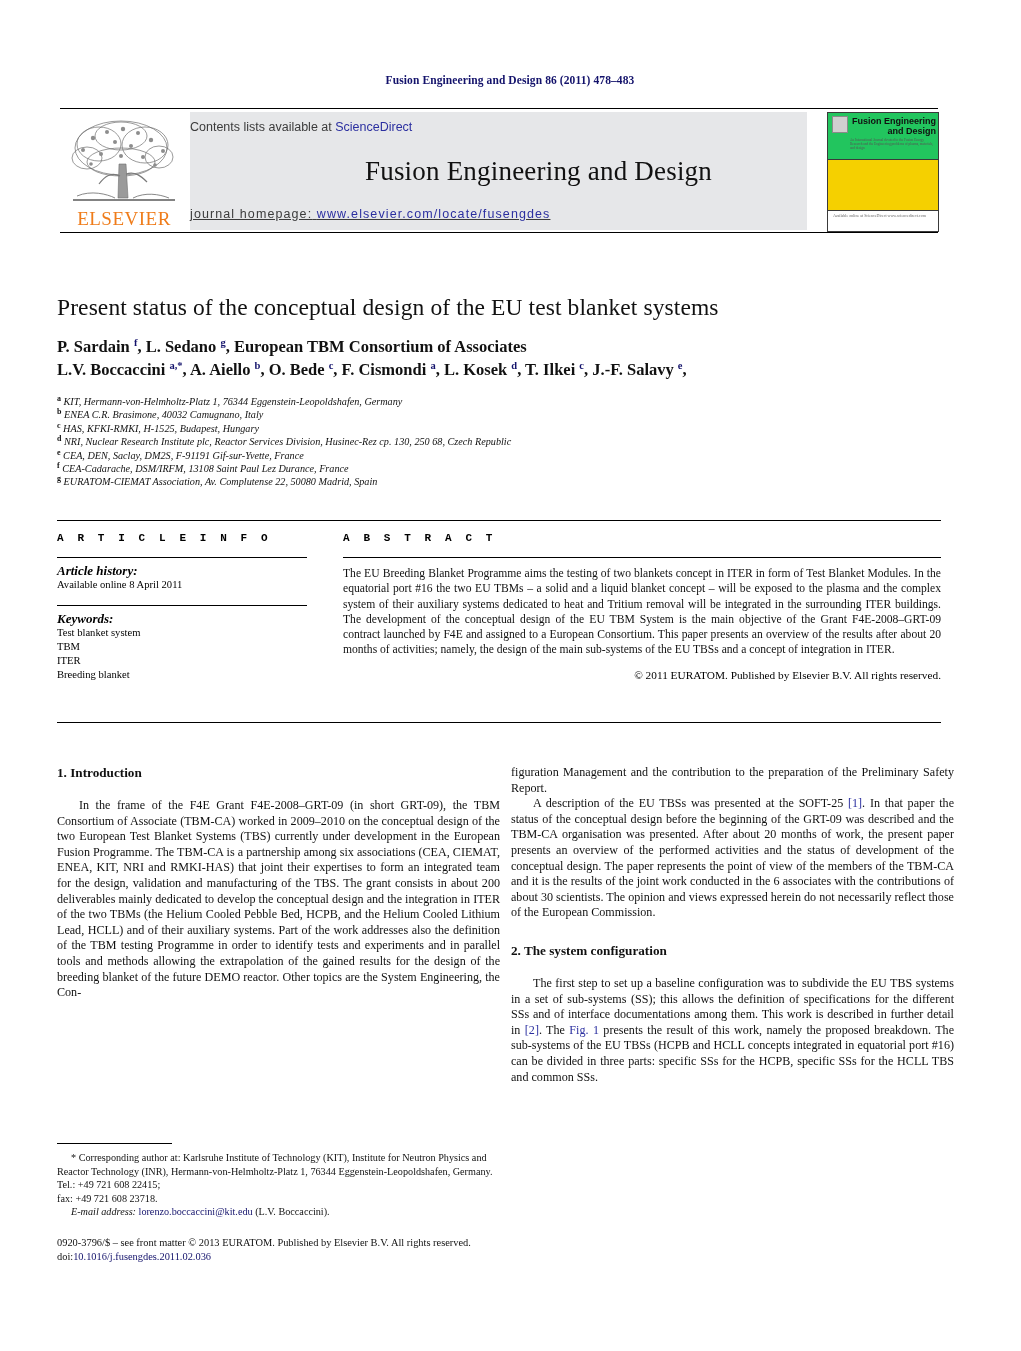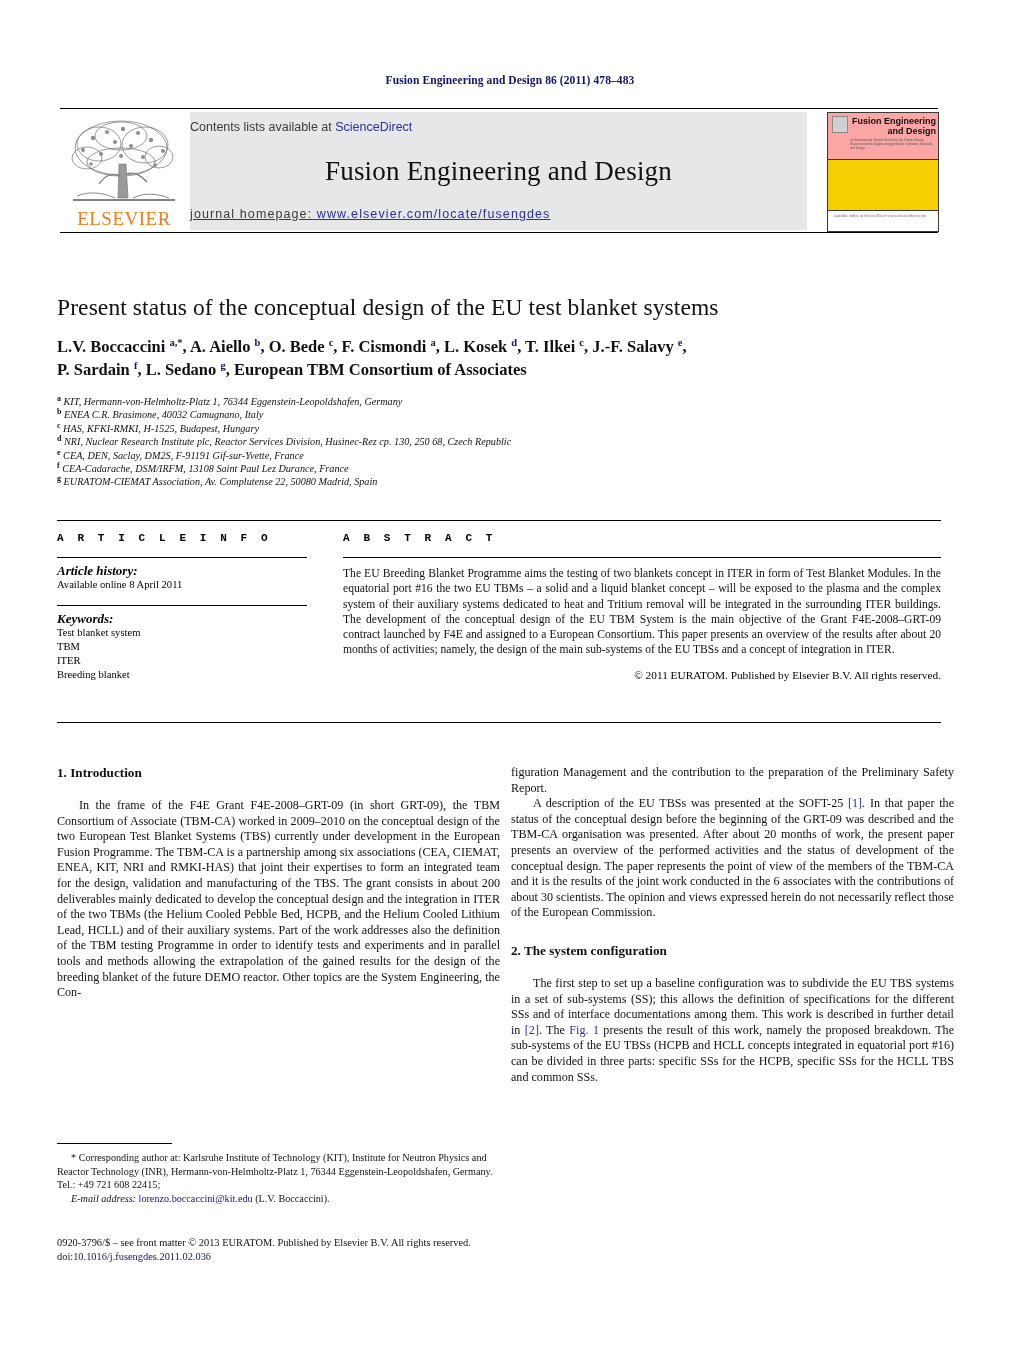"Fusion Engineering" .cover-top { background: #fca5a5 -> #22c55e }
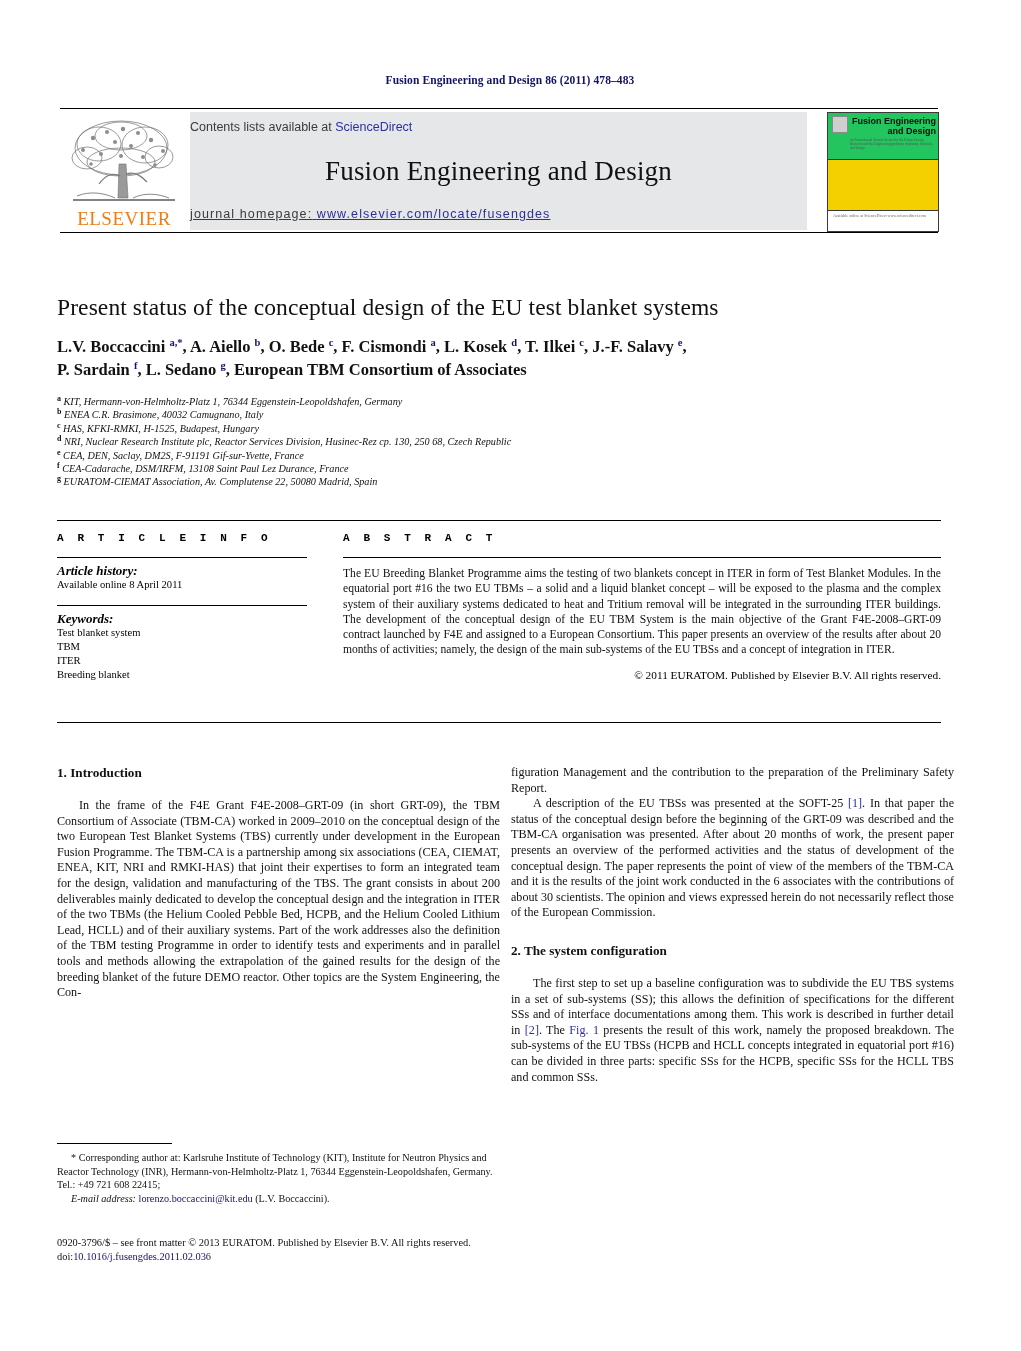"Fusion Engineering and Design" .journal-title { padding-left: none -> 40px }
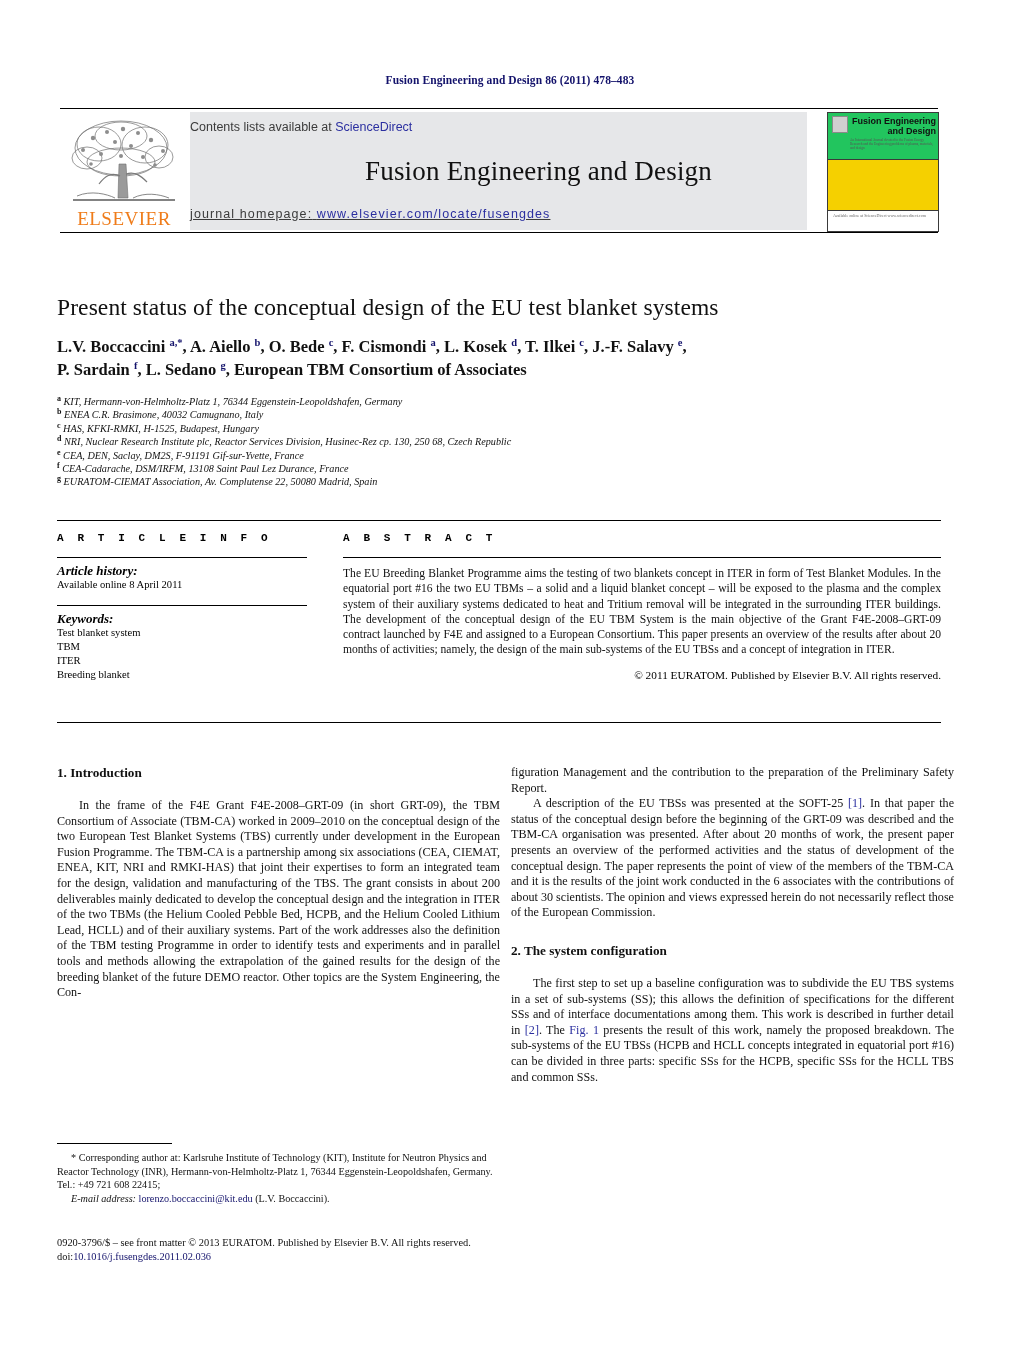"L.V. Boccaccini a,*, A. Aiello" div { order: before "P. Sardain f, L. Sedano" -> after "P. Sardain f, L. Sedano" }
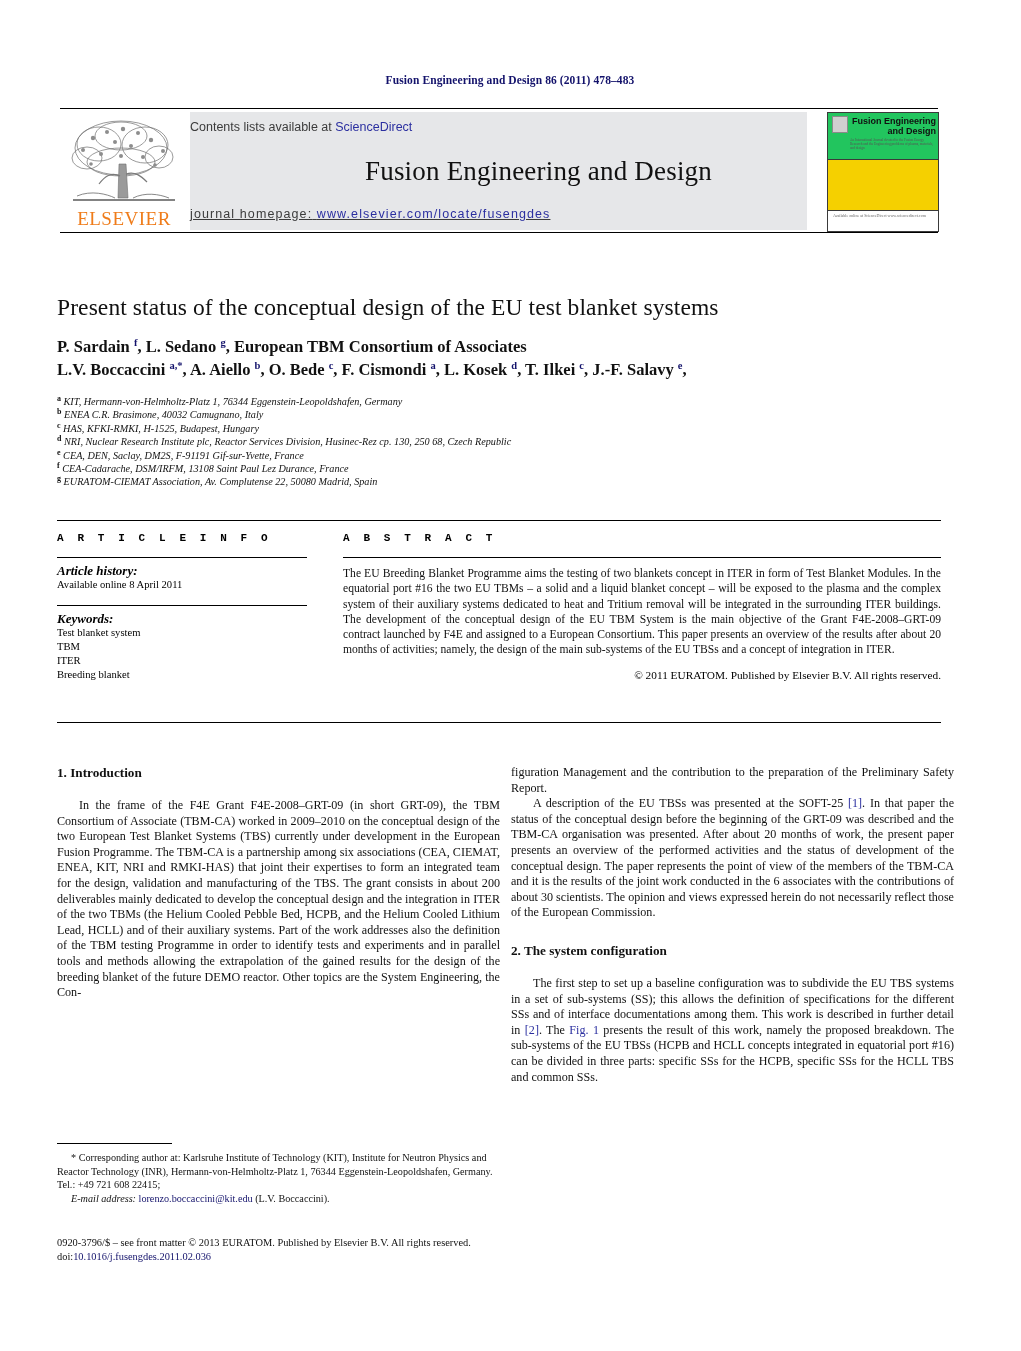"fax: +49 721 608 23718." div { html: none -> <div>fax: +49 721 608 23718.</div> }
